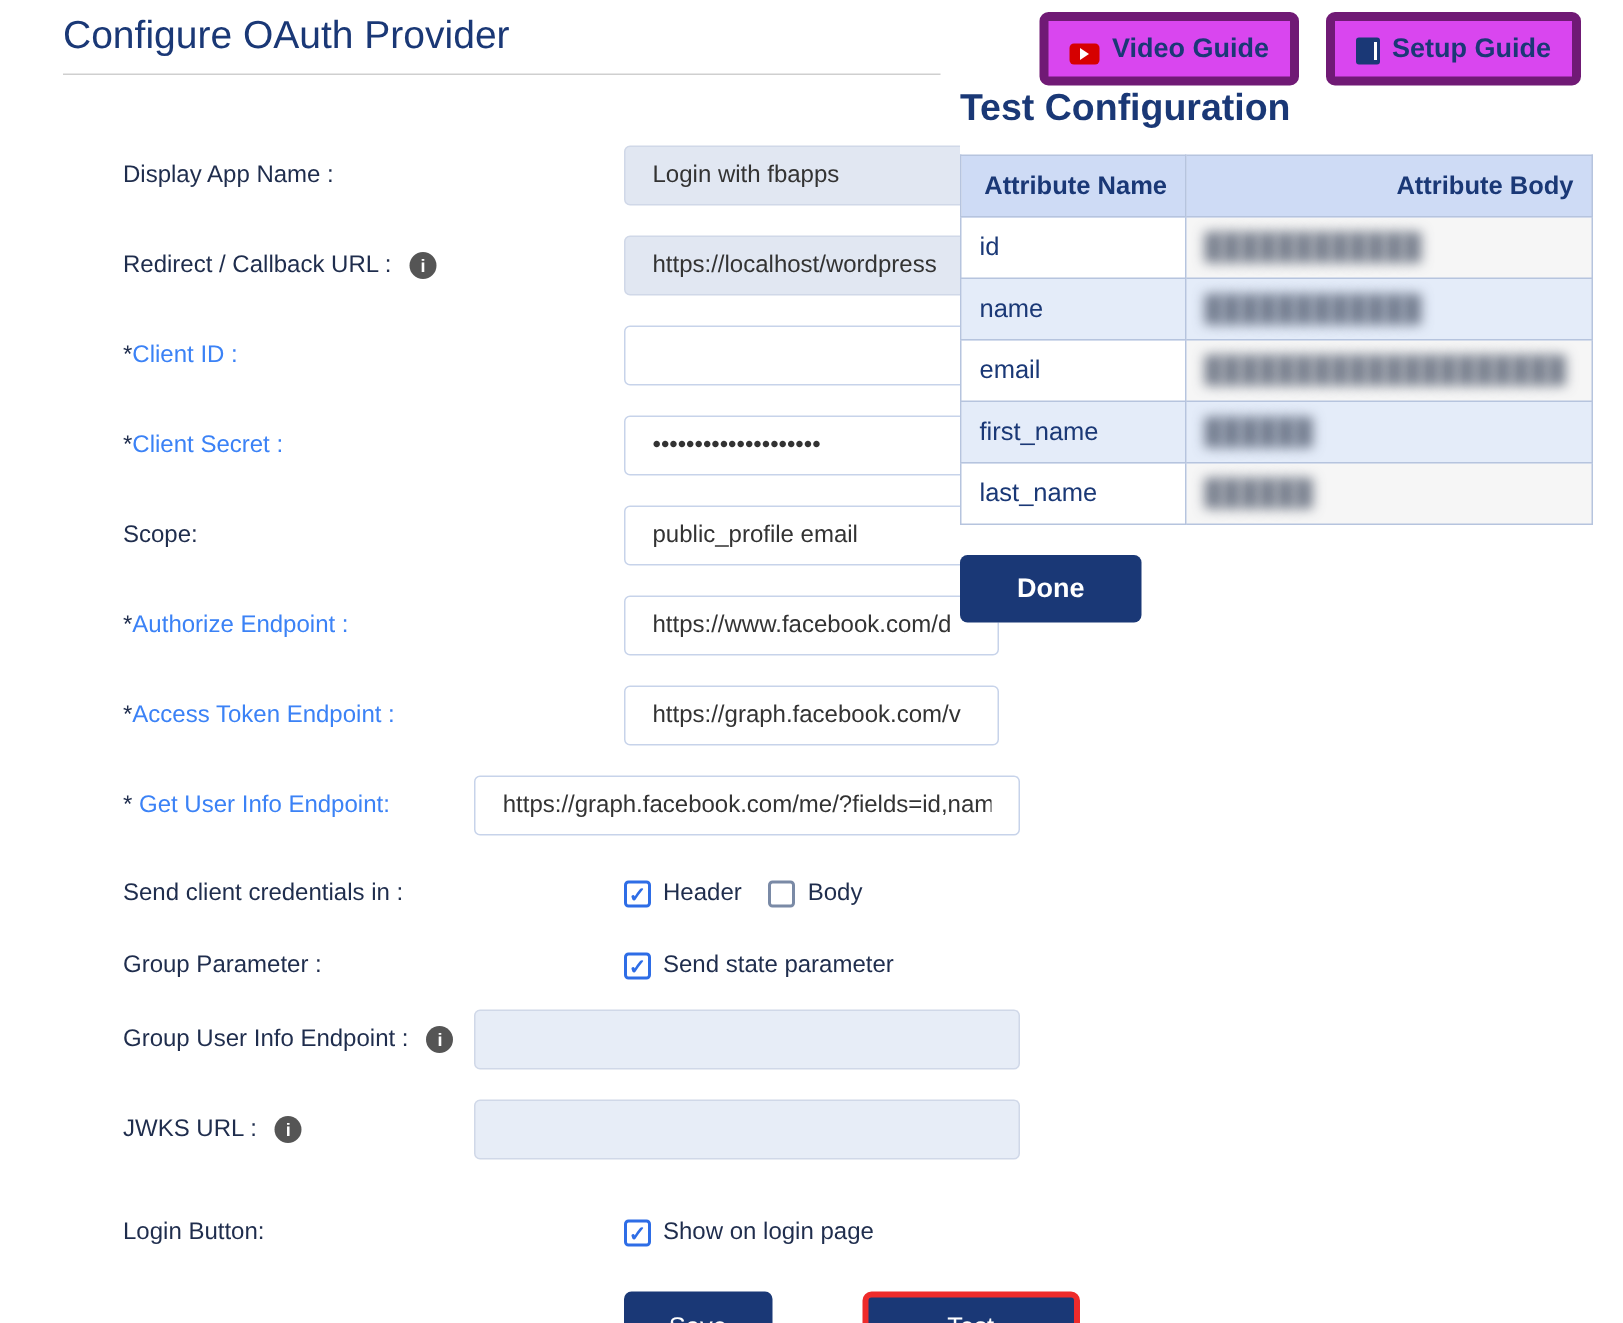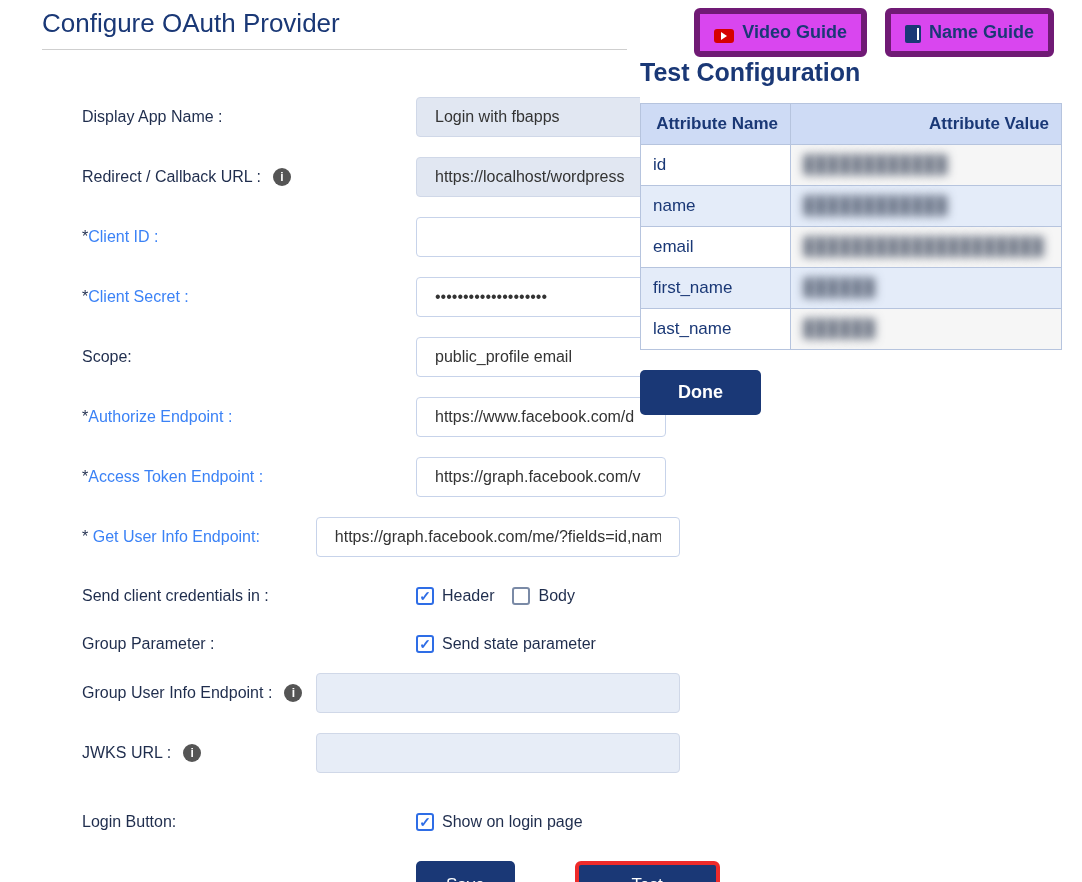"Name Guide" span { text: Name -> Setup }
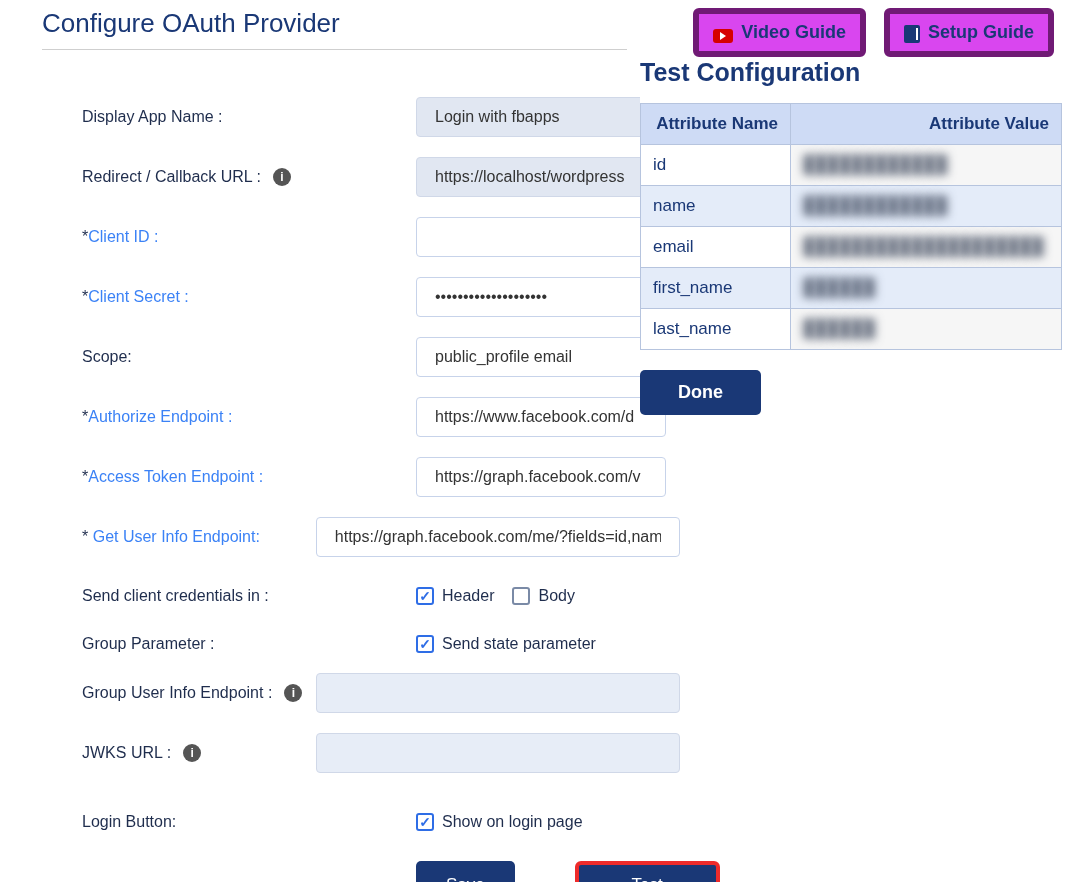"Attribute Value" th { text: Value -> Body }
